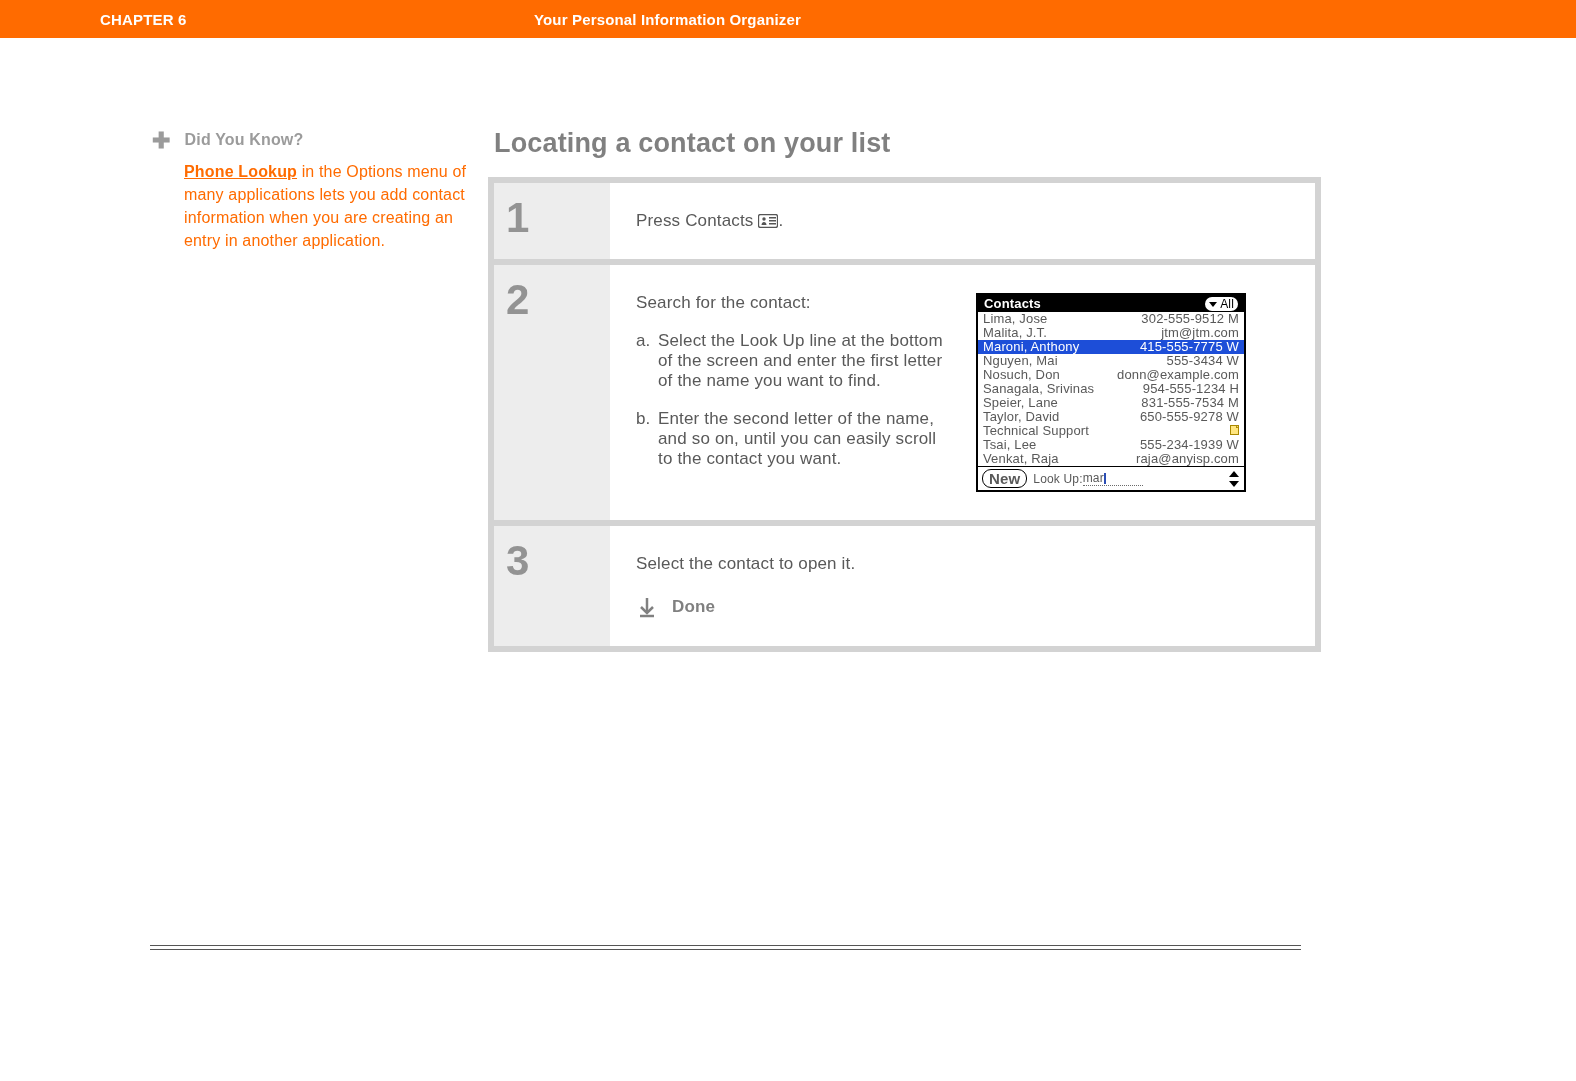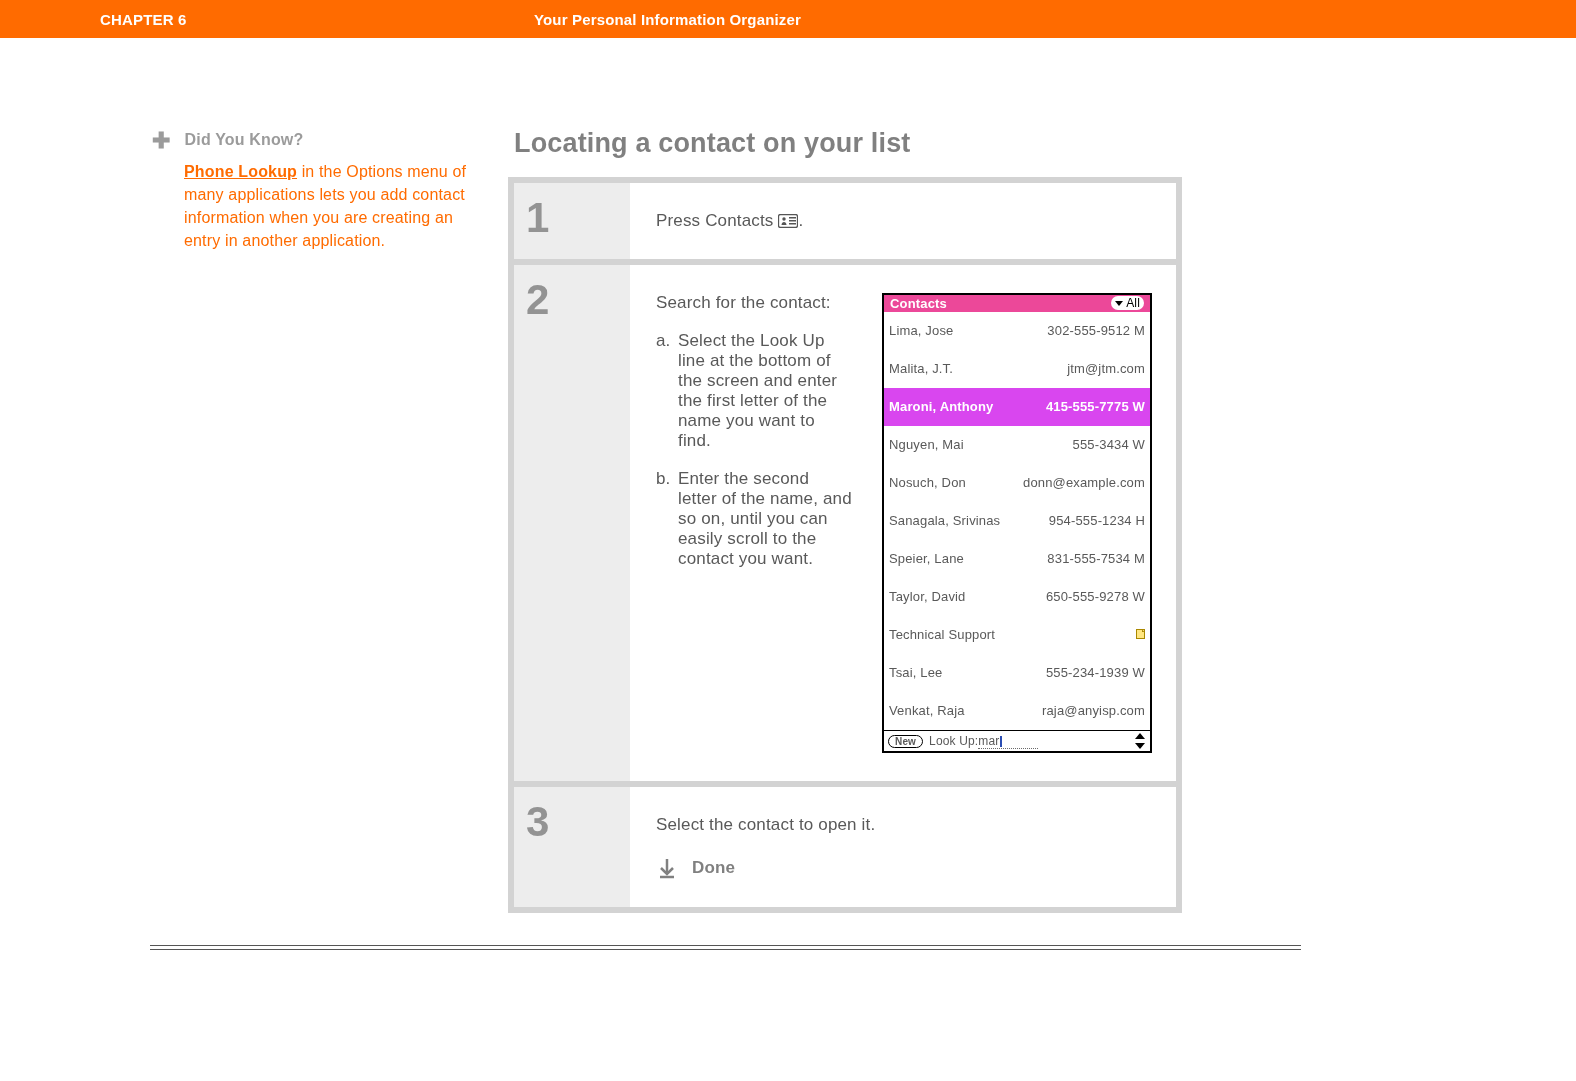"Locating a contact on your" .main { margin-left: 26px -> 6px; width: 674px -> 833px }
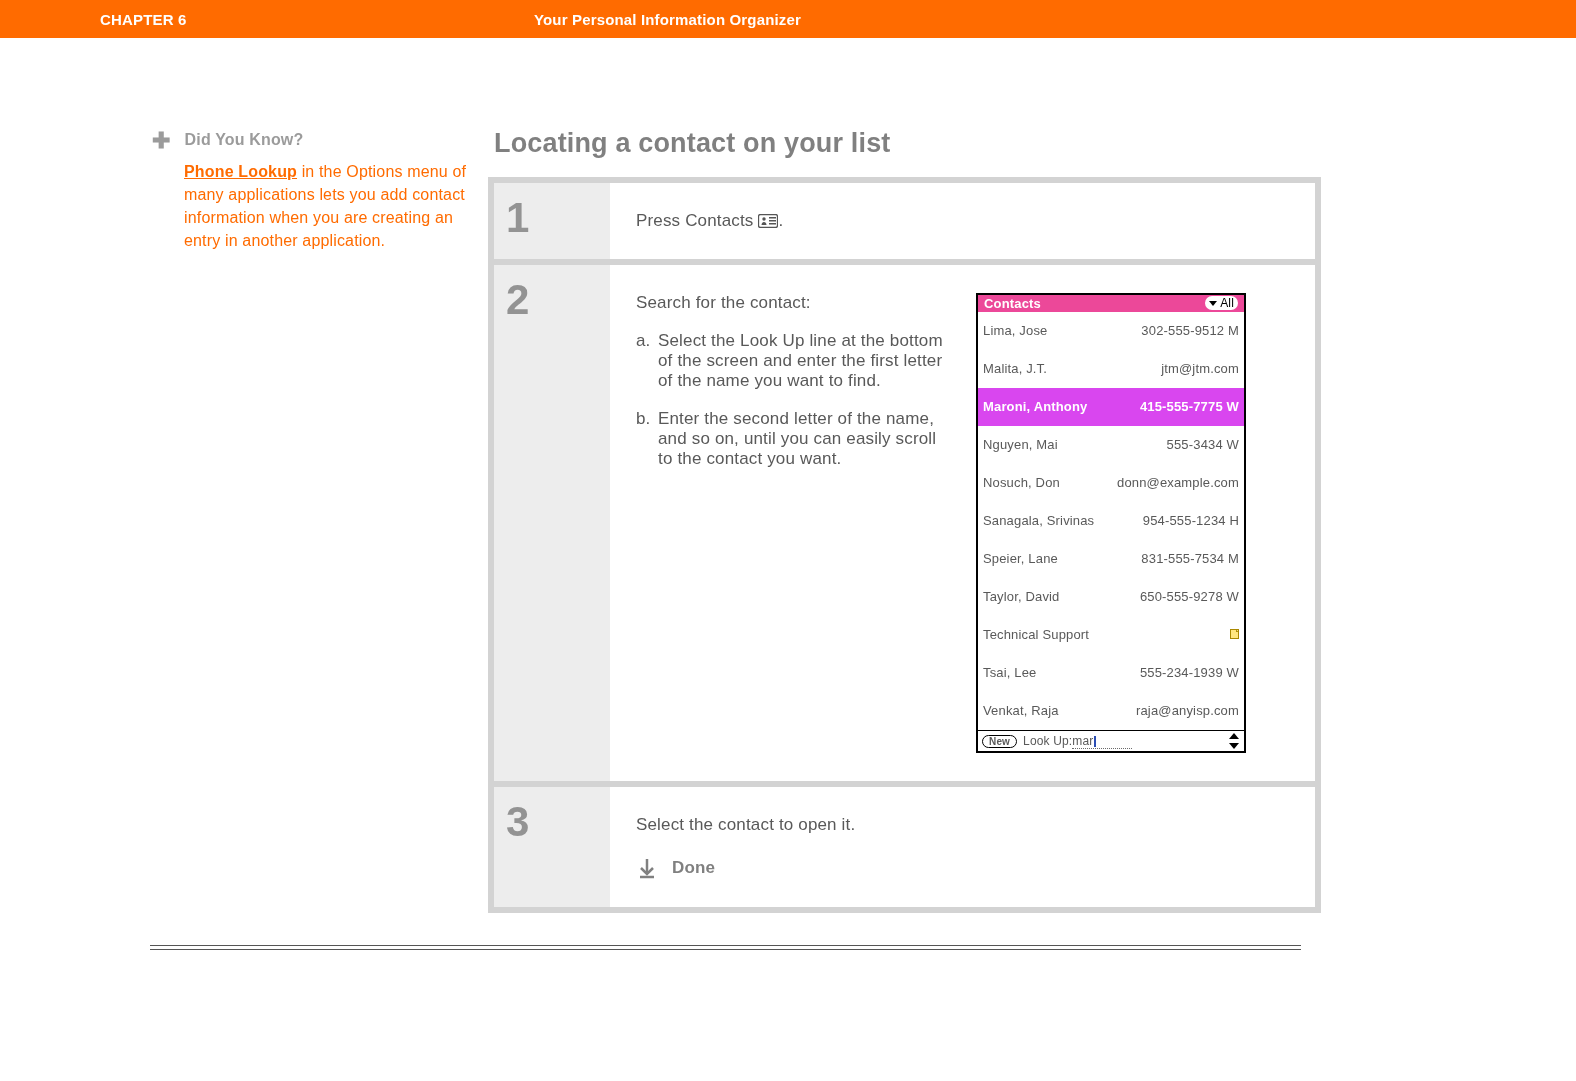"Contacts" .palm .bar { align-items: flex-start -> flex-end; background: #ec4899 -> #000000 }
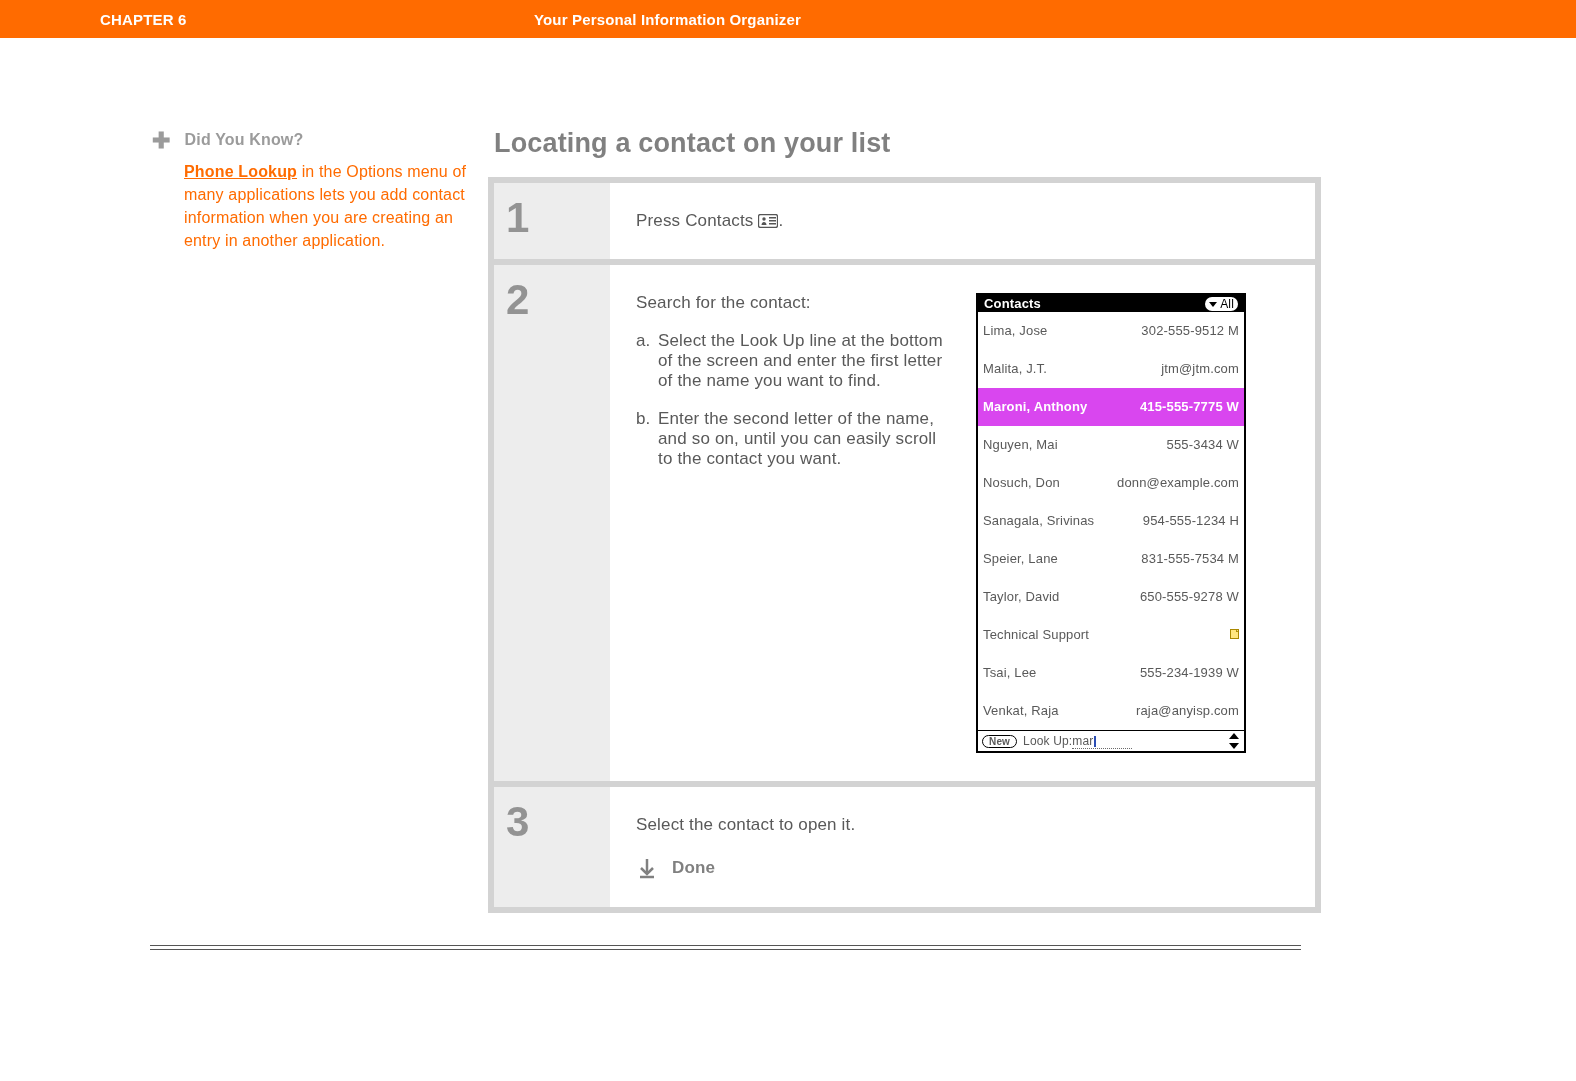"Lima, Jose" .palm .row { padding: 12px 5px -> 0 5px }
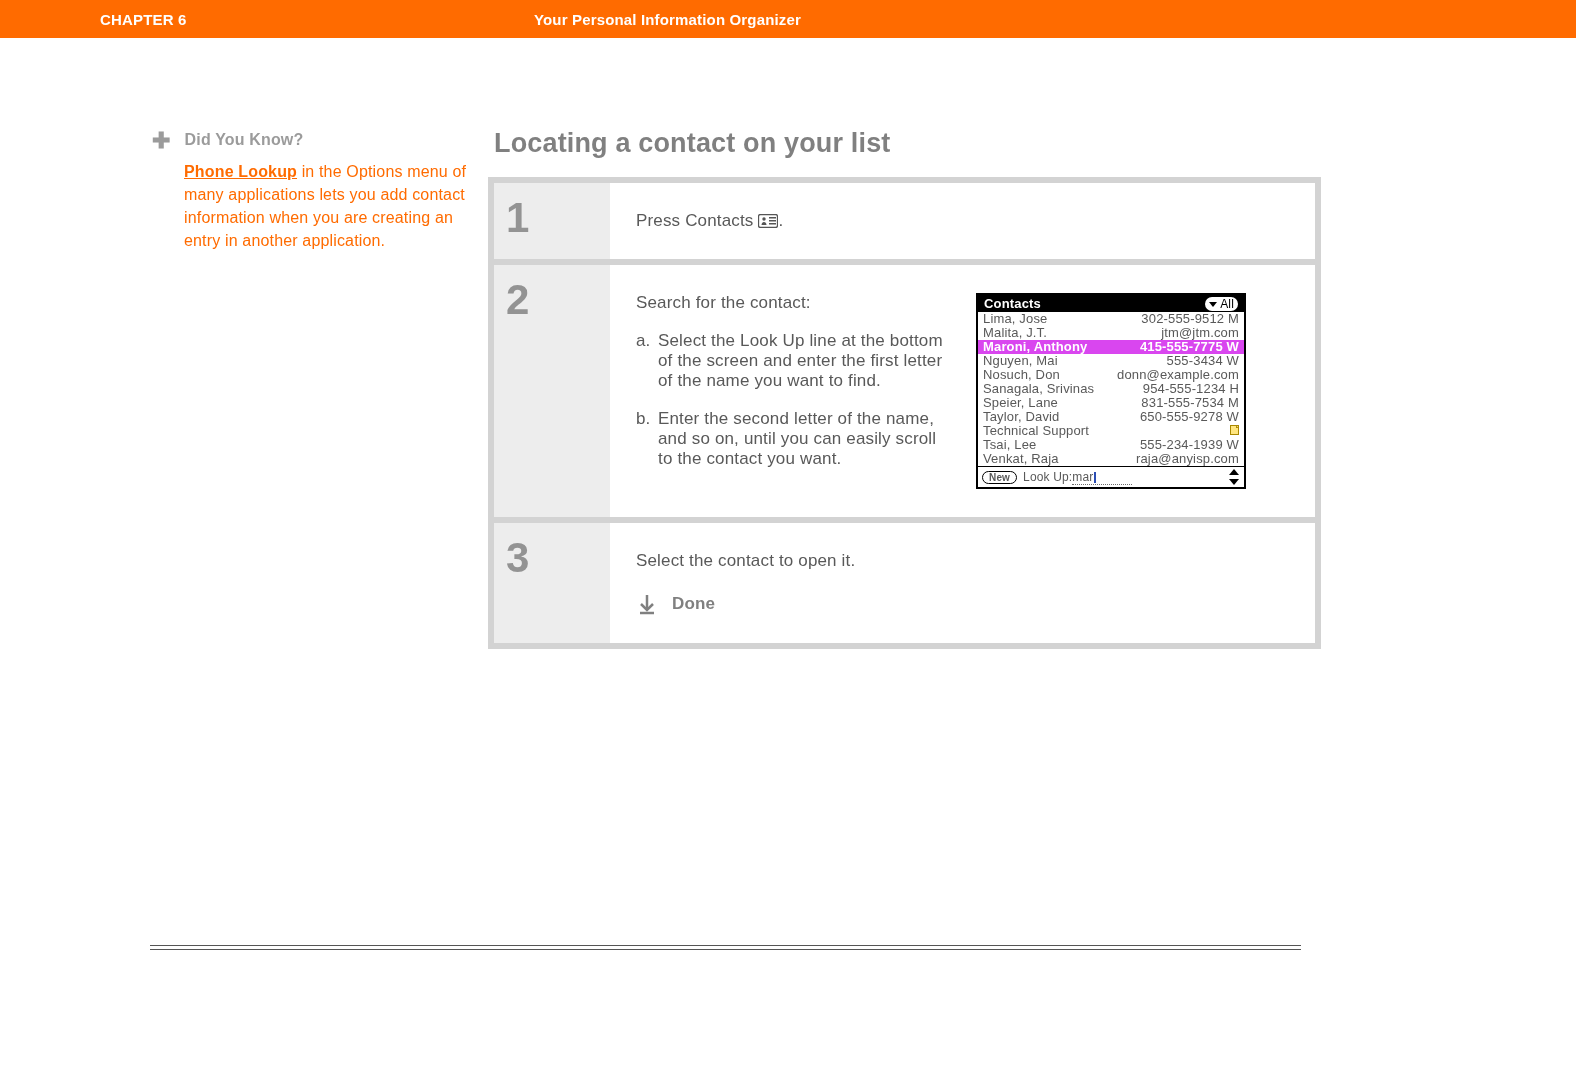"Maroni, Anthony" .palm .row.sel { background: #d946ef -> #1d4ed8; font-weight: bold -> none }
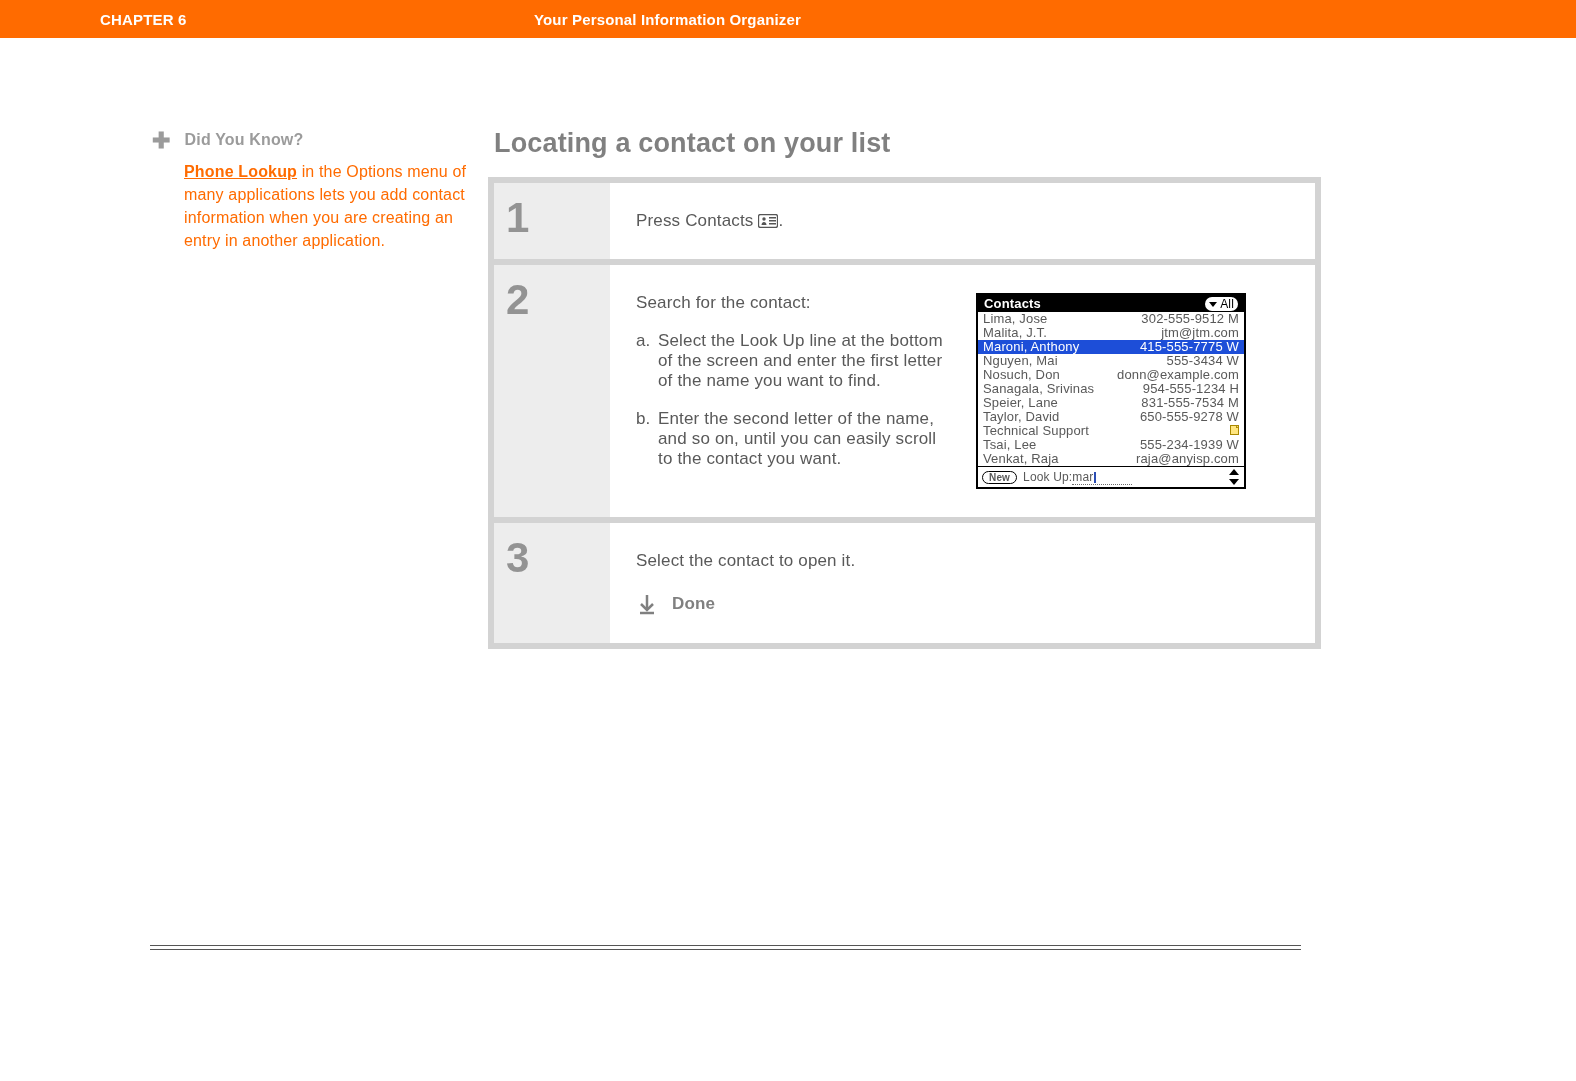"New" .palm .lookup .newbtn { font-size: 10px -> 15px }
